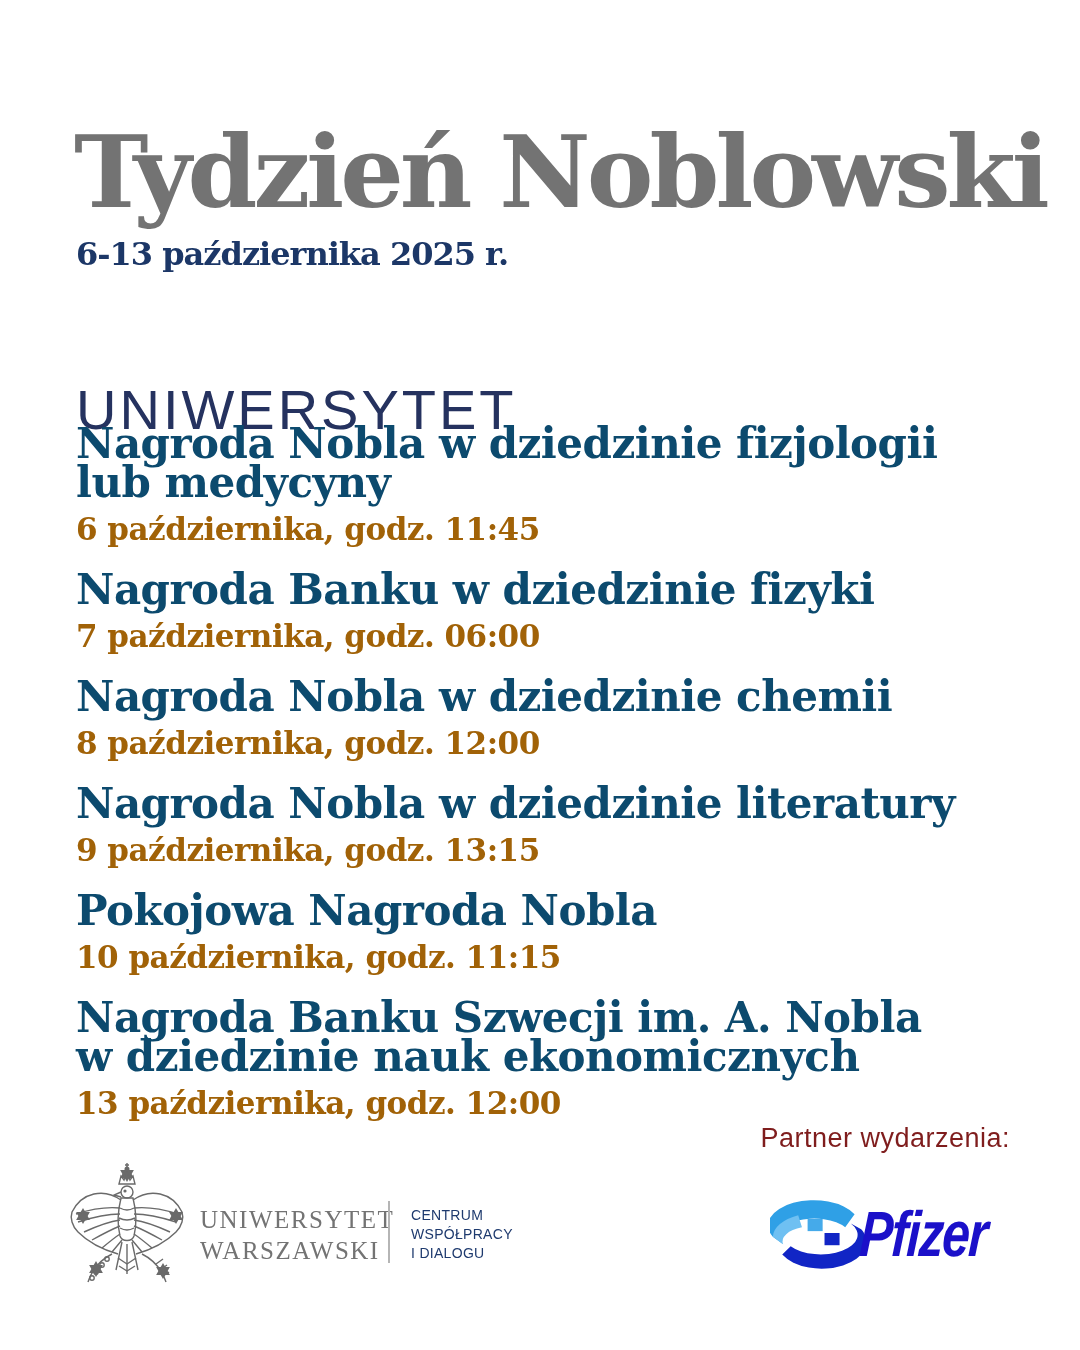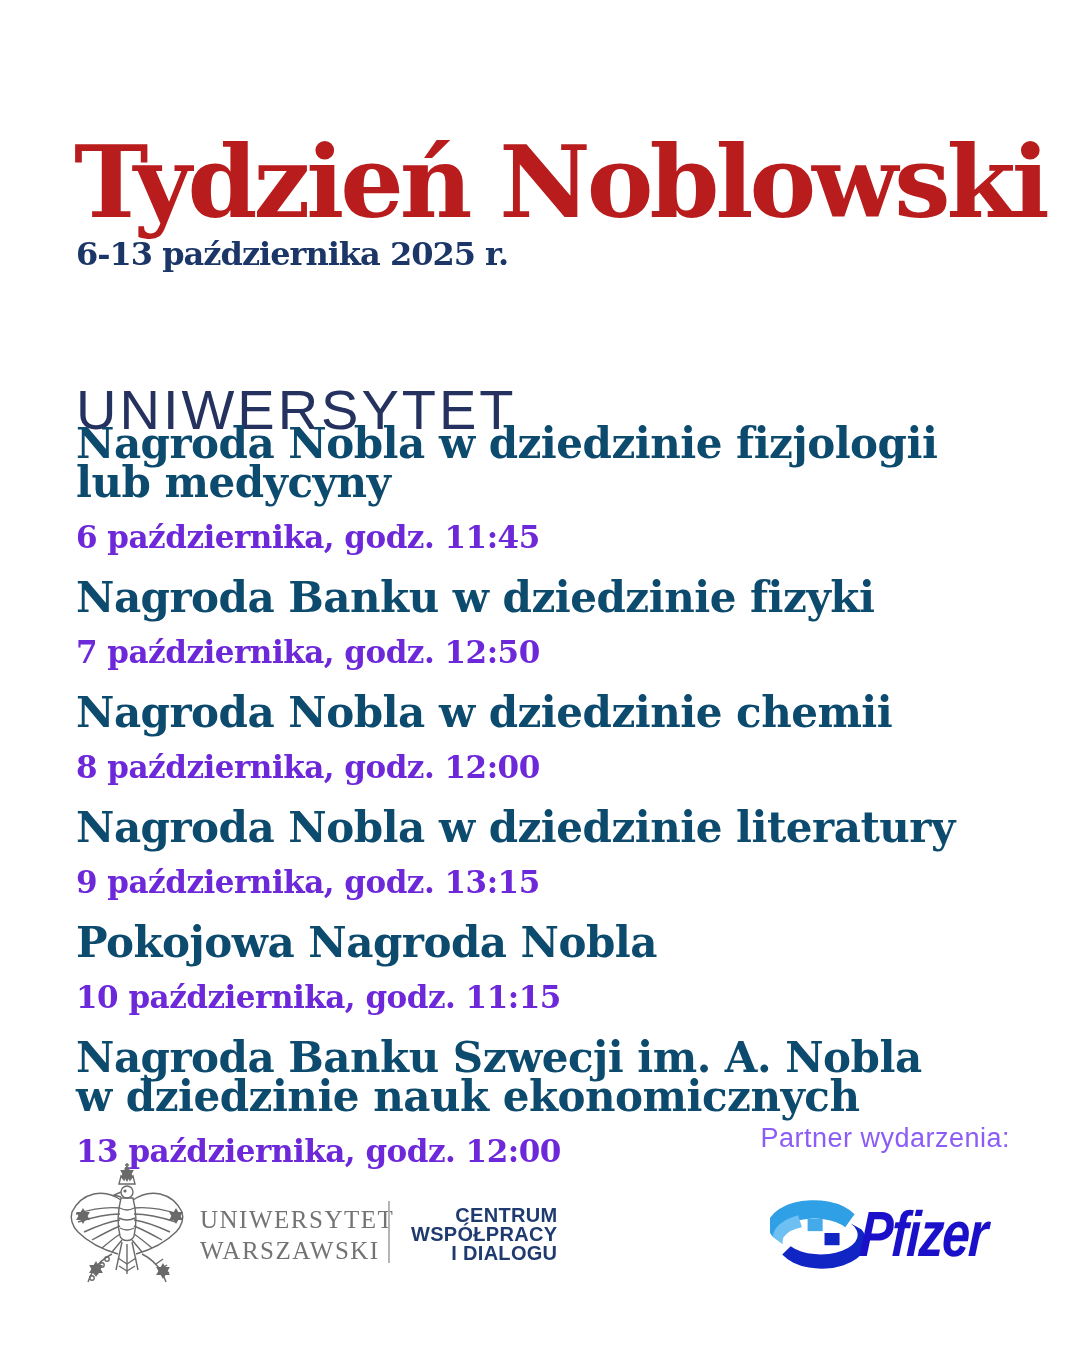"Tydzień Noblowski" .poster-title { color: #b91c1c -> #737373; top: 56px -> 46px }
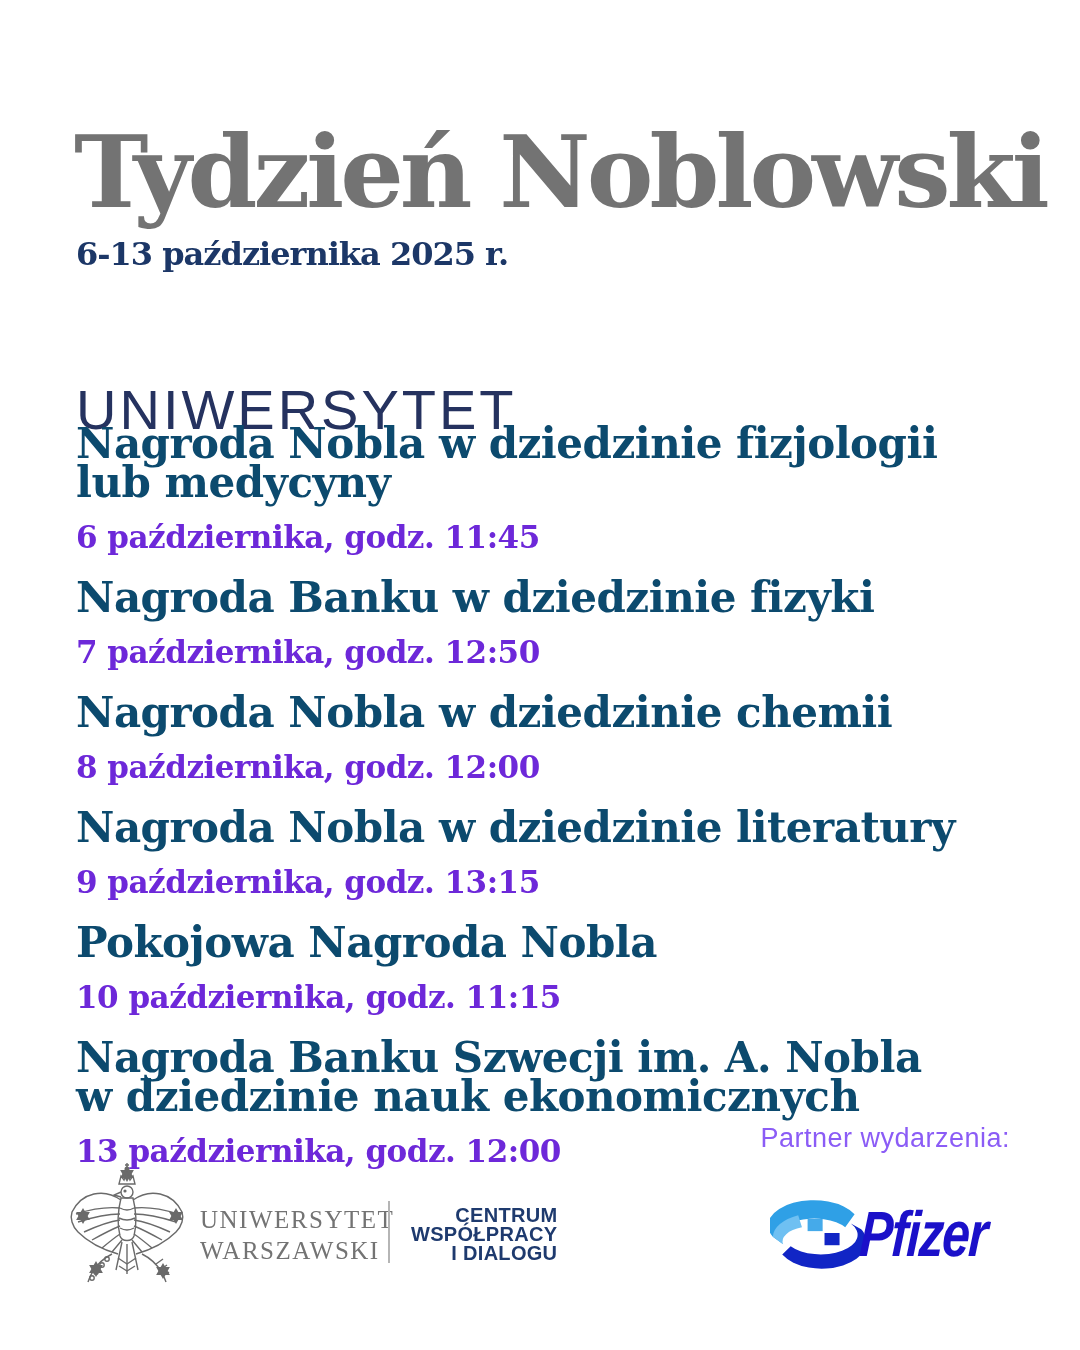"6 października, godz. 11:45" .event-datetime { color: #6d28d9 -> #a16207; margin-top: 16px -> 8px }
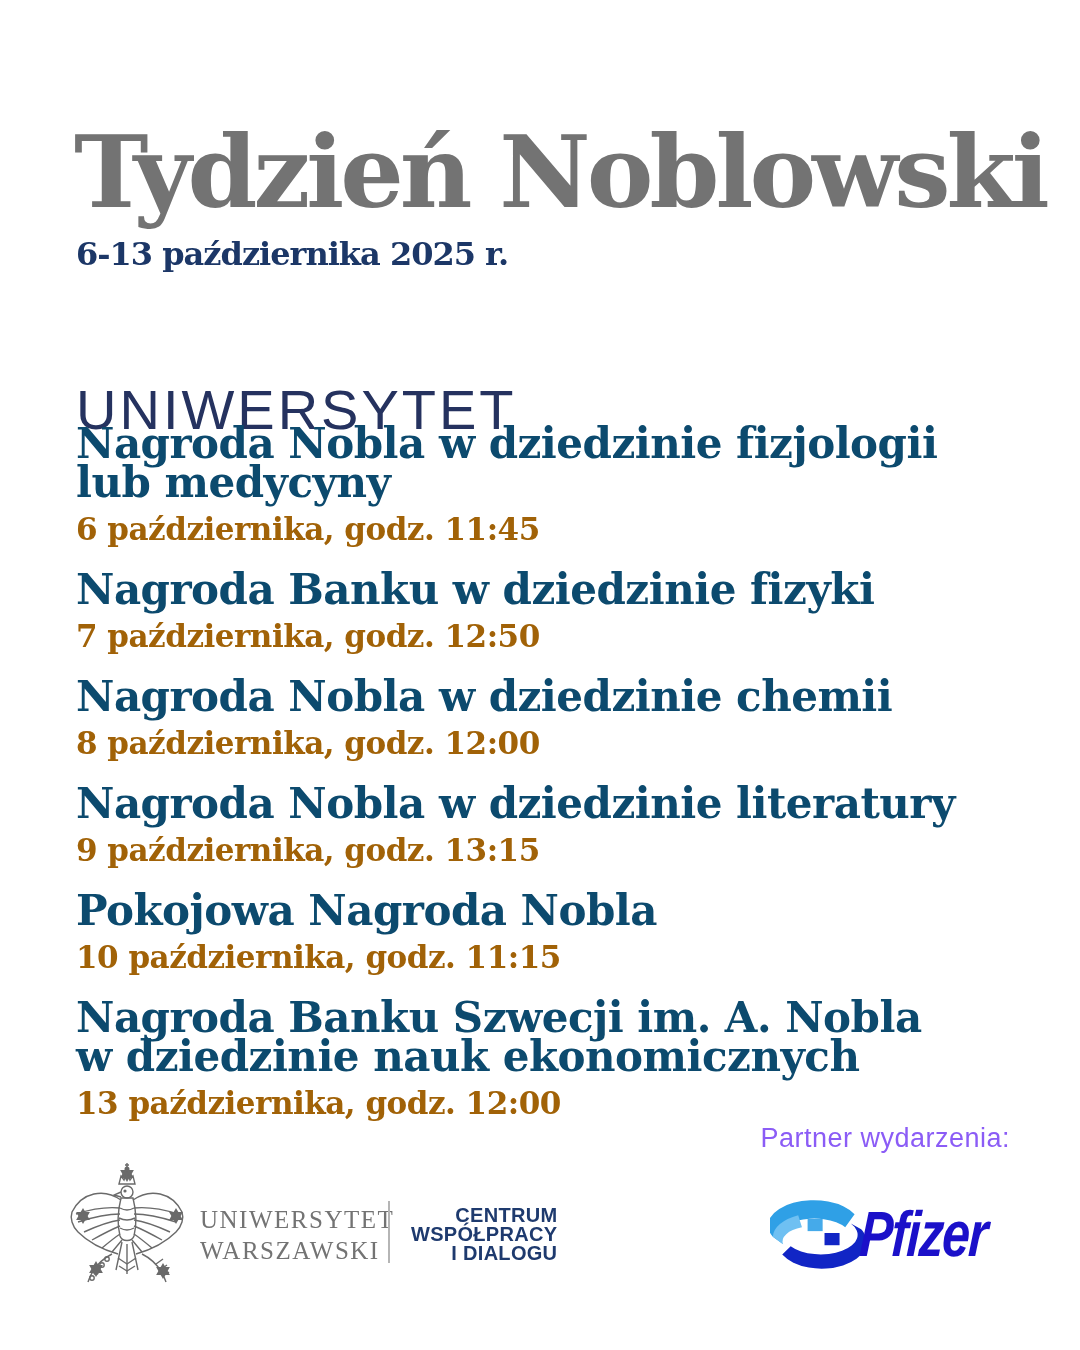"7 października, godz. 12:50" div.event-datetime { text: 12:50 -> 06:00 }
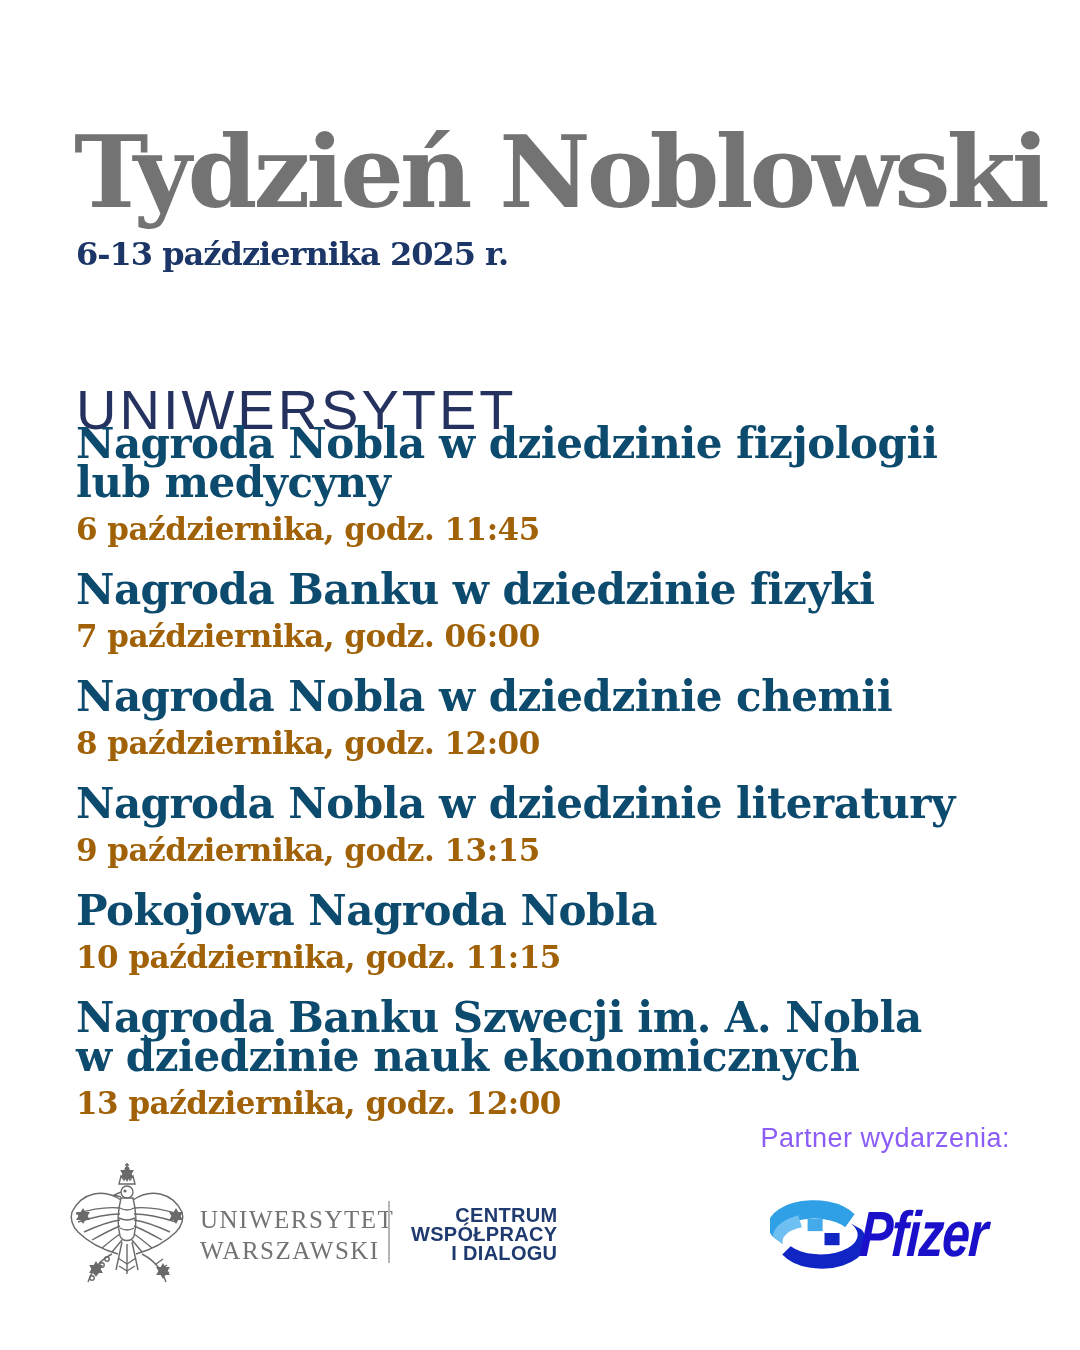"Partner wydarzenia:" .partner-label { color: #8b5cf6 -> #7f1d1d }
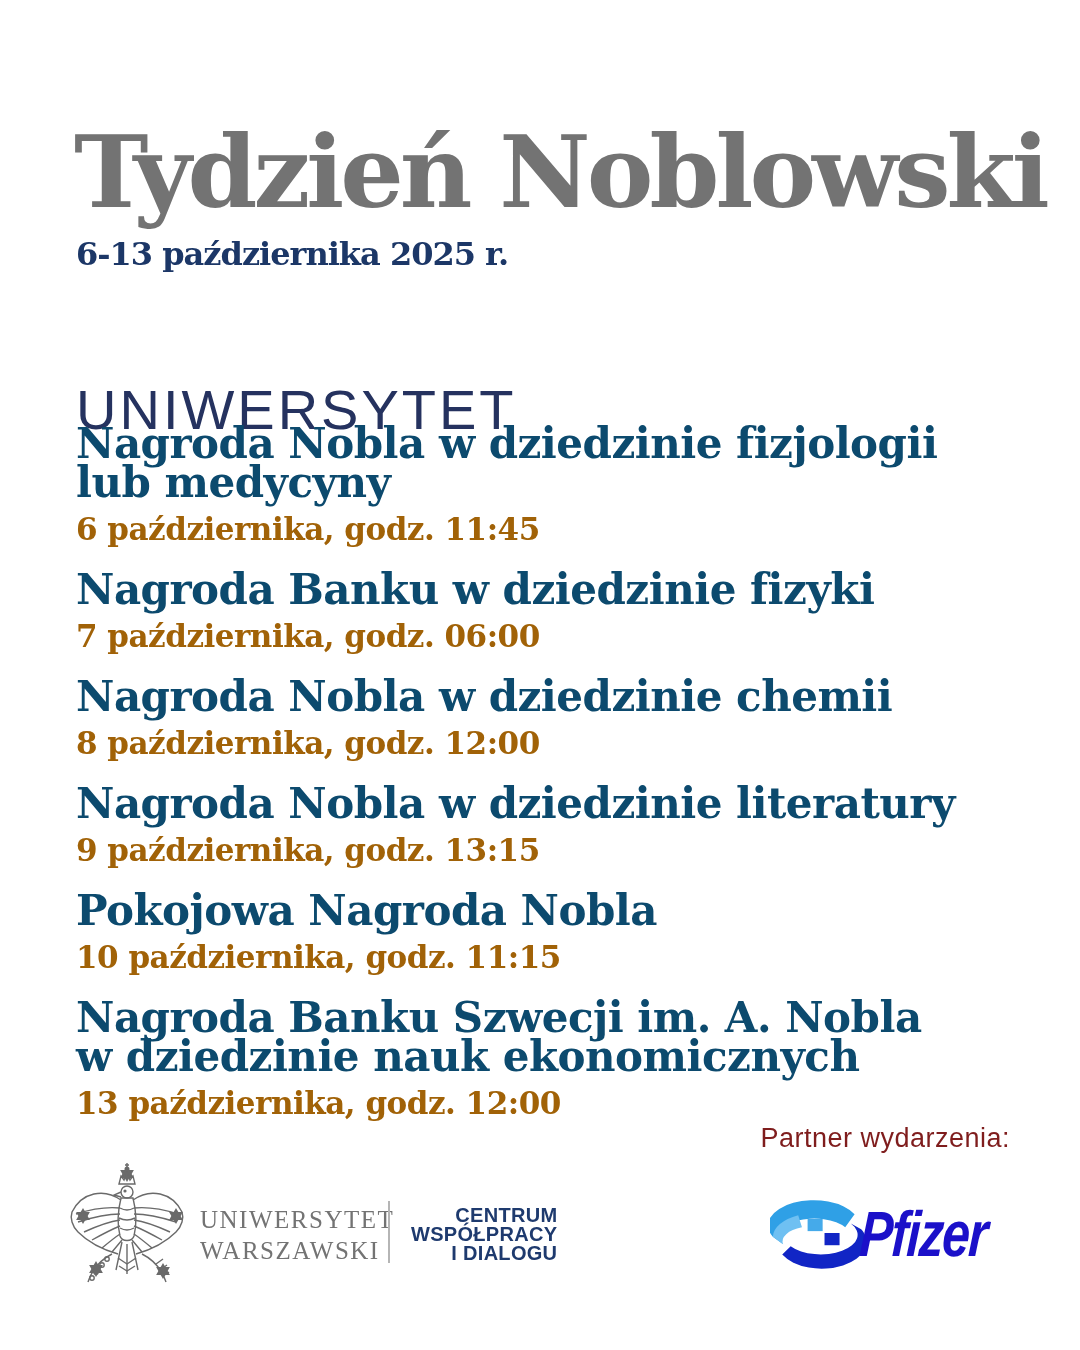"CENTRUM" .cwid-name { font-size: 20px -> 14px; font-weight: bold -> normal; text-align: right -> none }
